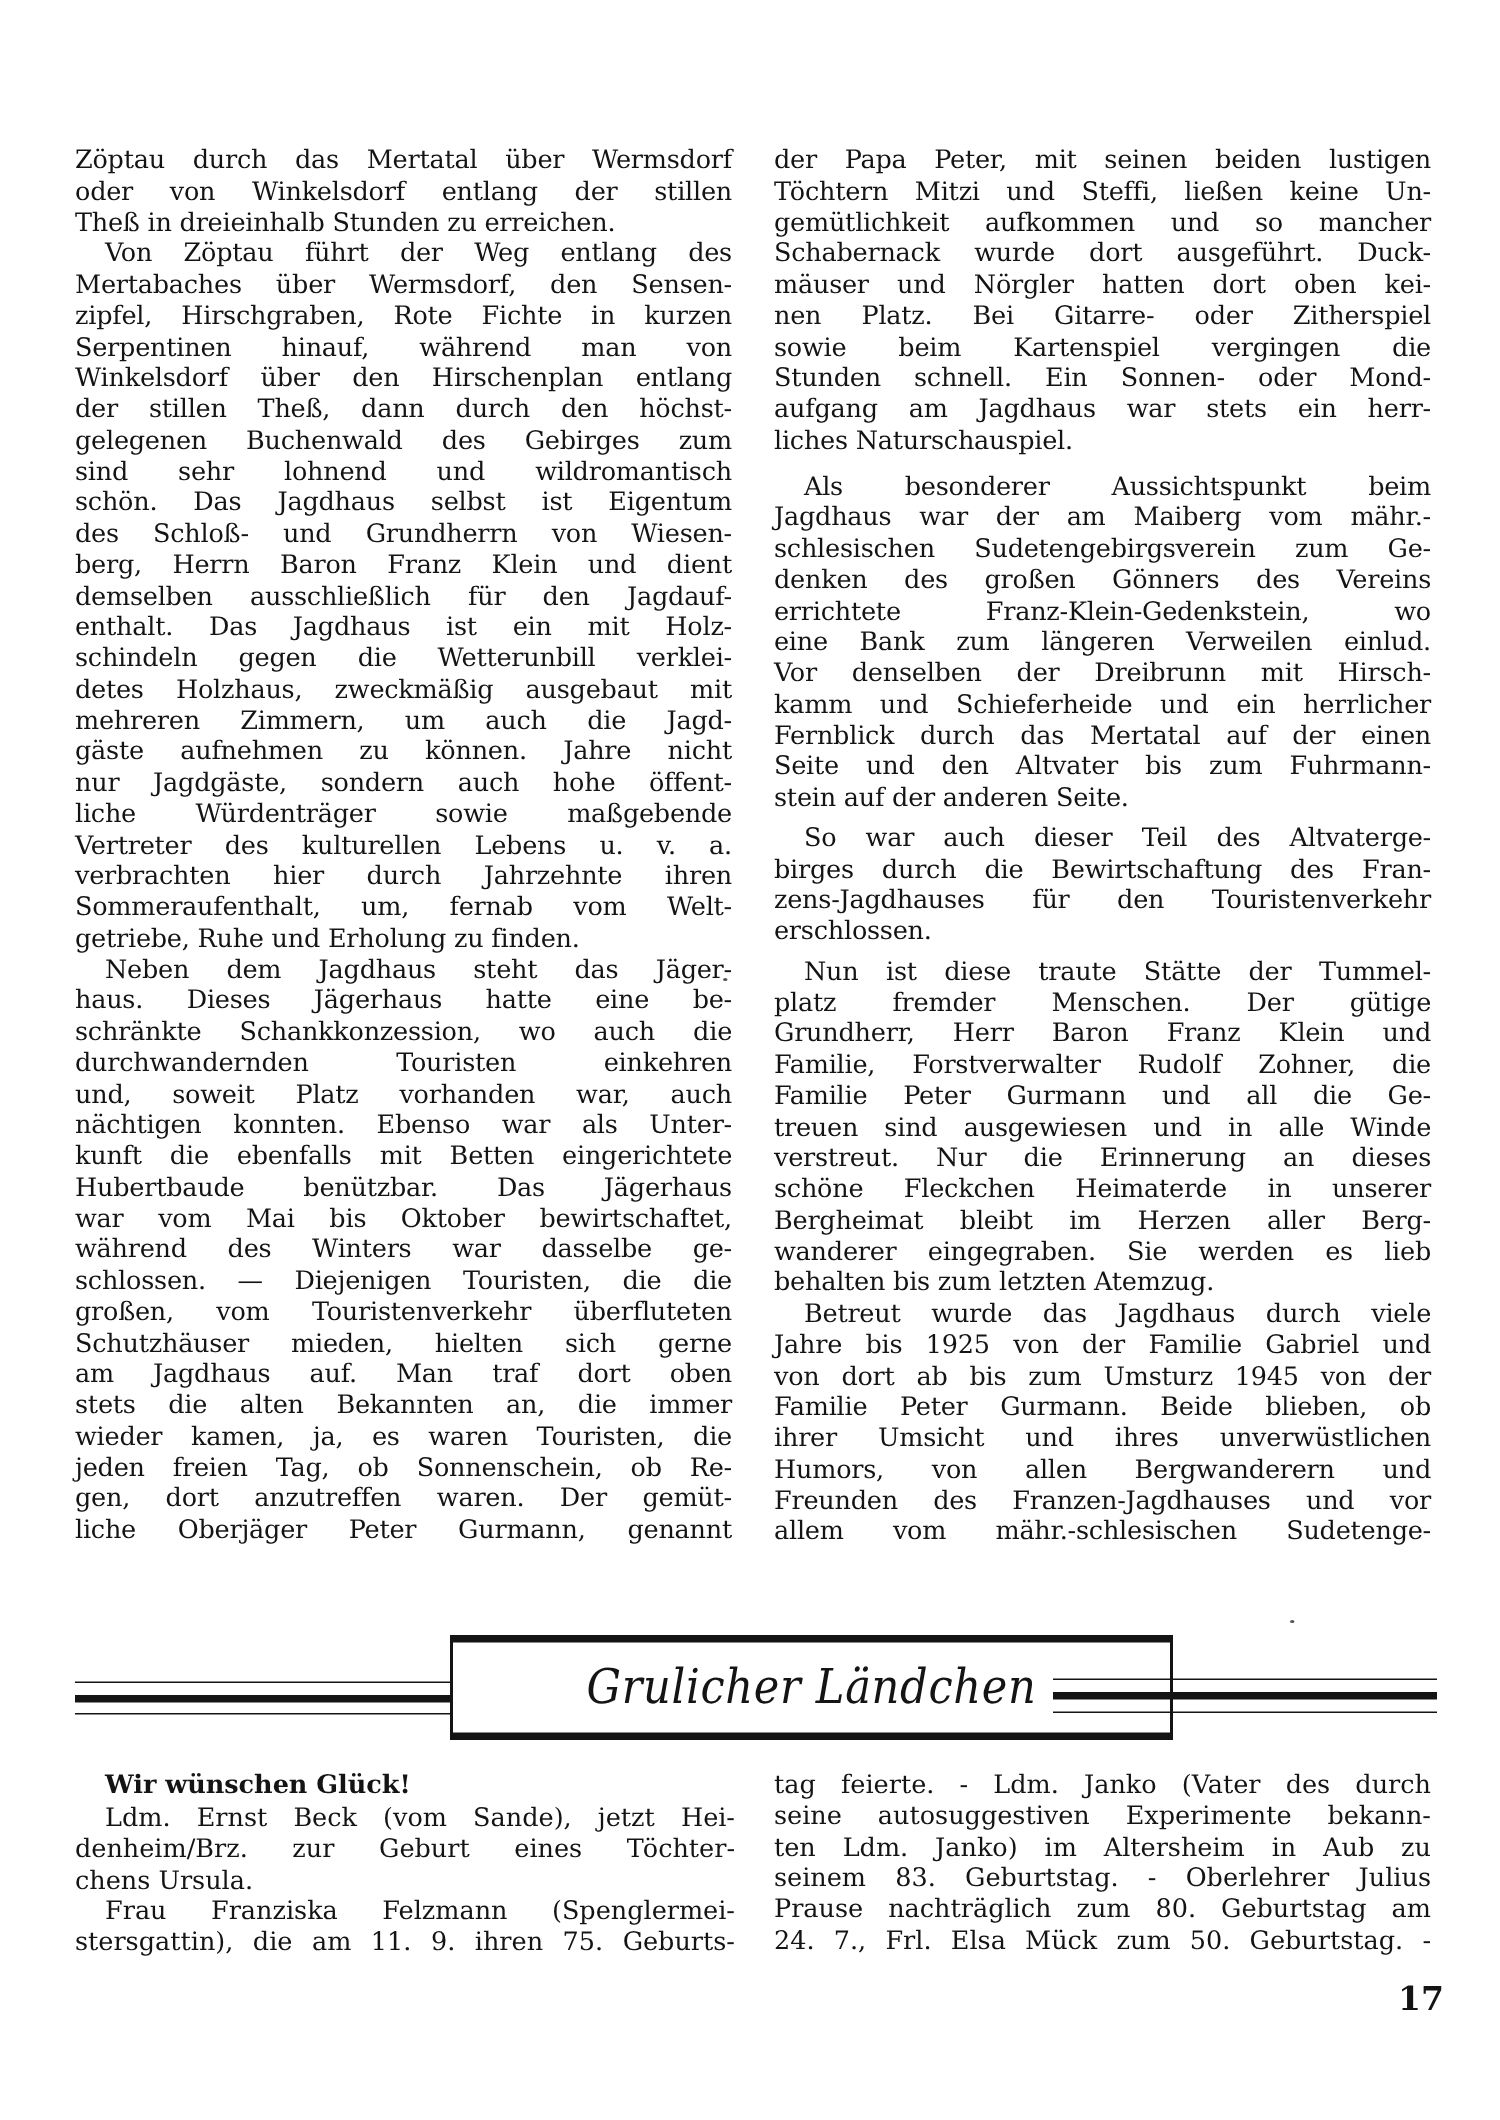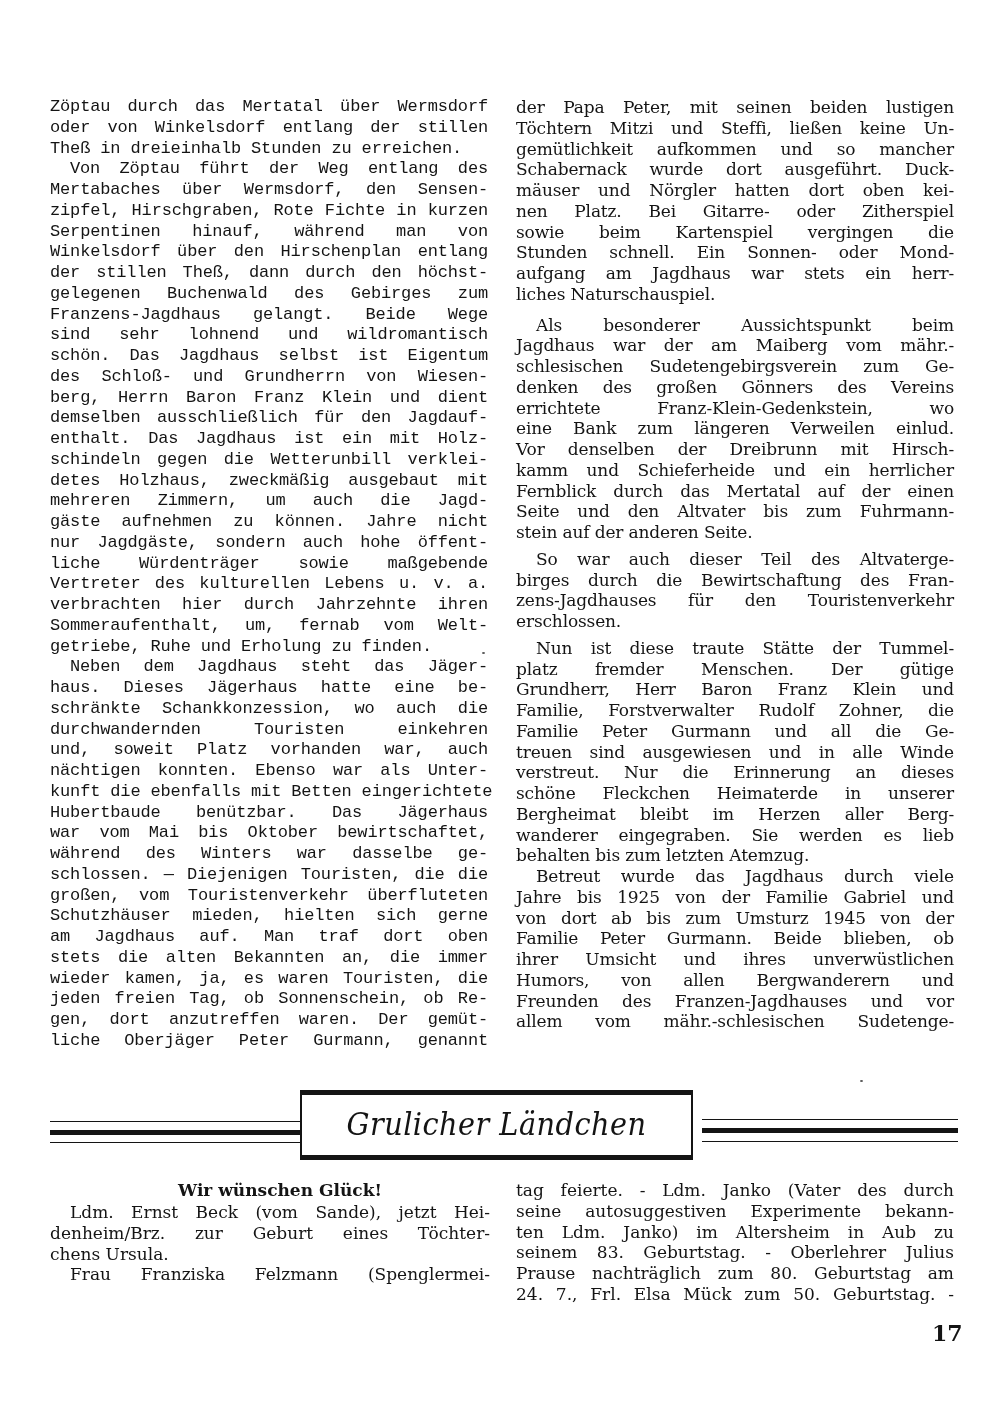"Zöptau durch das Mertatal über" #col-left { font-family: Liberation Mono, monospace -> none }
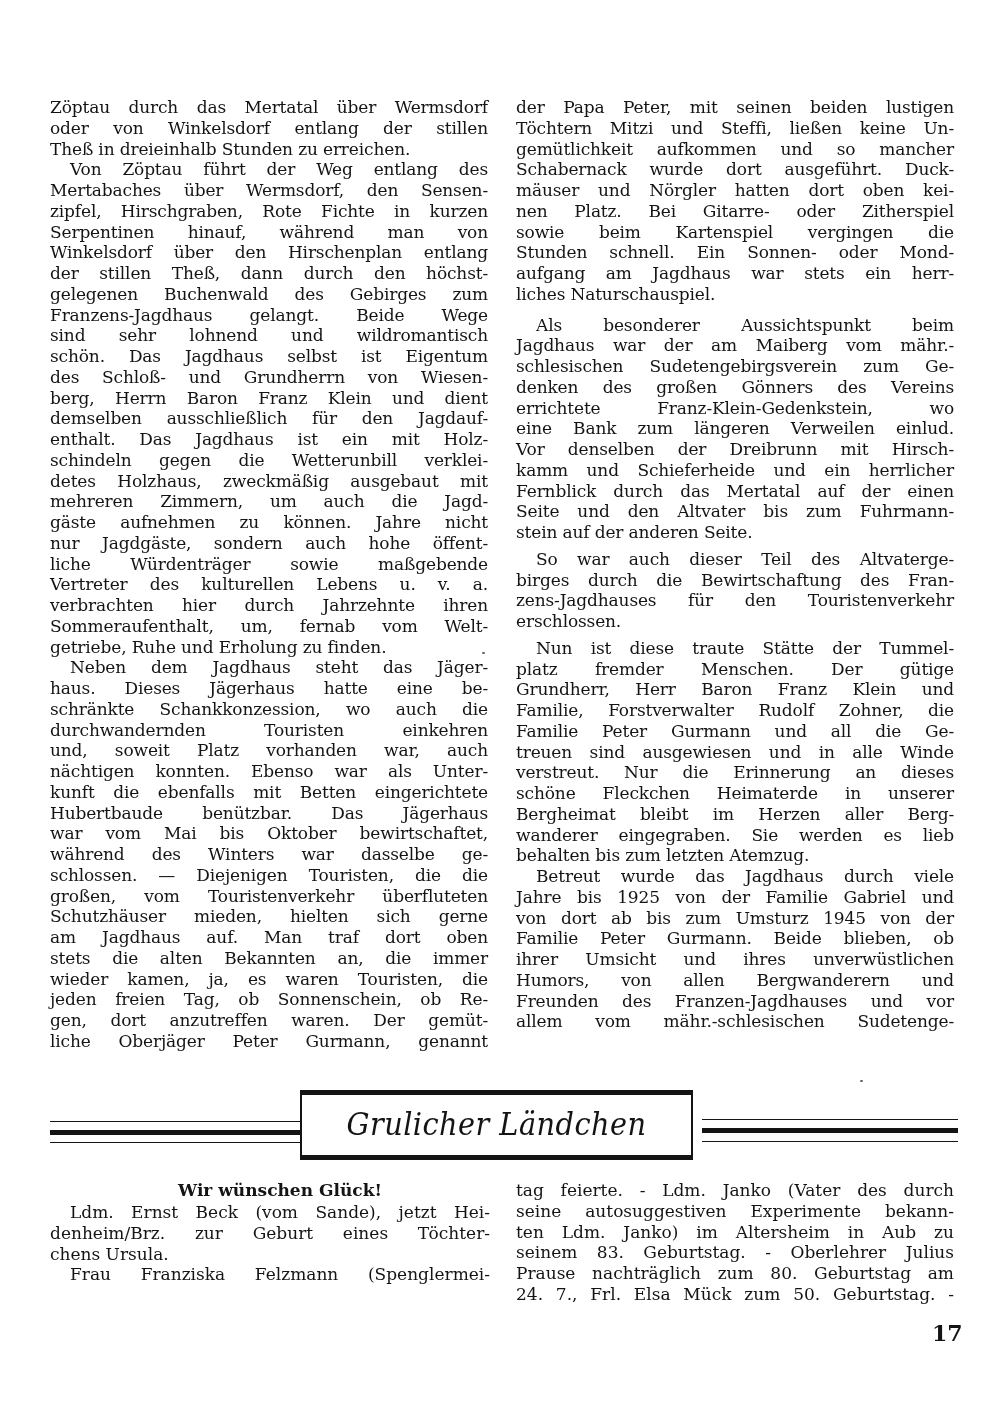"Franzens-Jagdhaus gelangt. Beide Wege" span.line { html: <span>Franzens-Jagdhaus gelangt. Beide Wege</span> -> none }
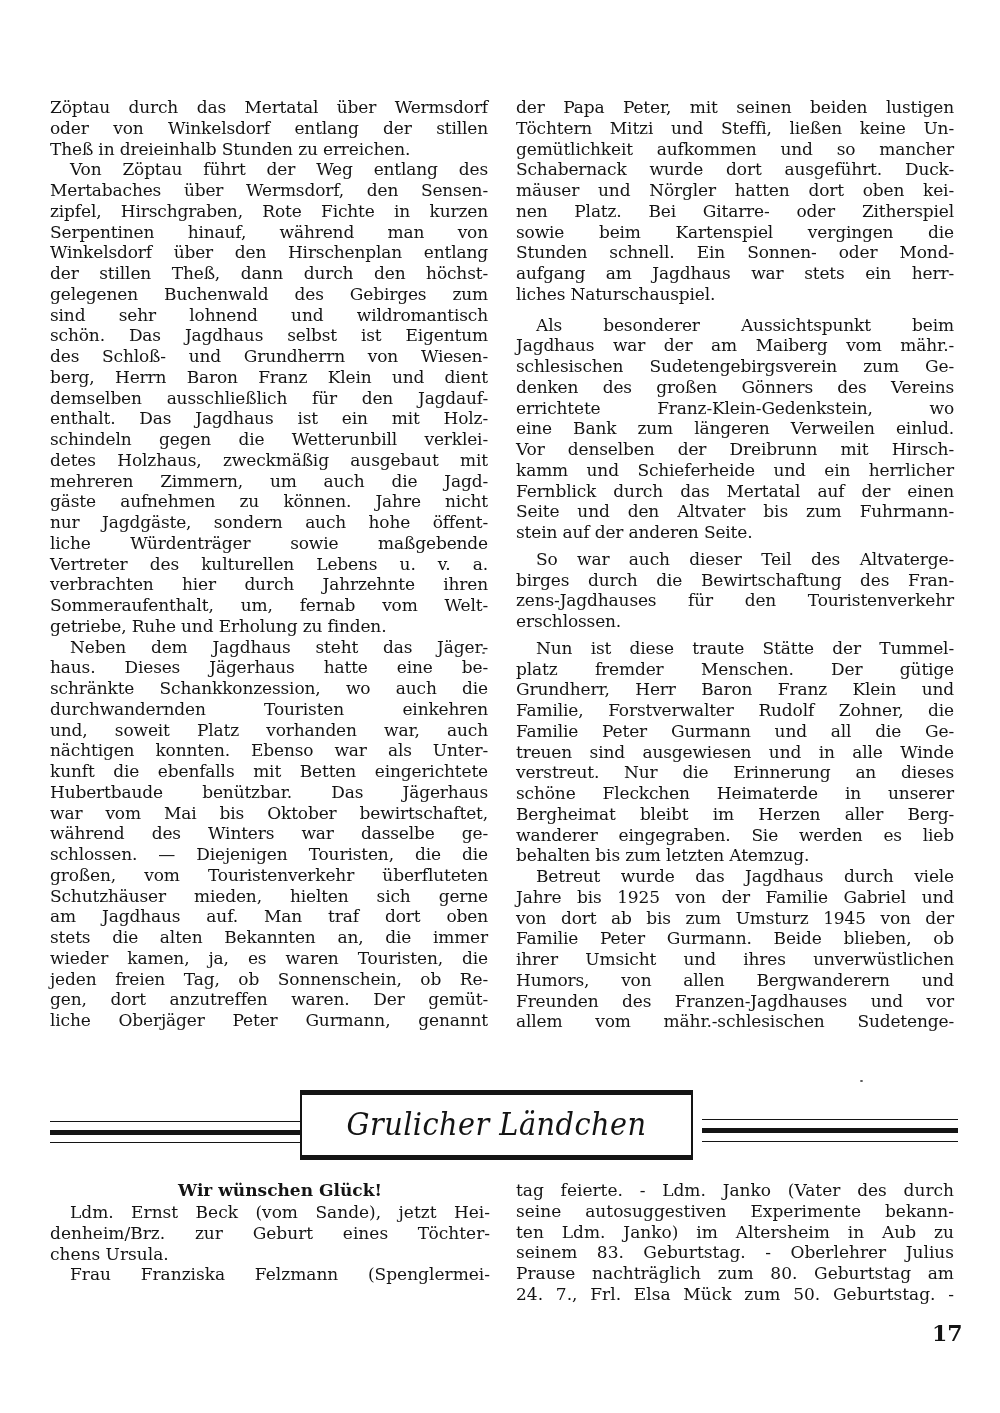"Grulicher Ländchen" .banner-box { width: 393px -> 482px }
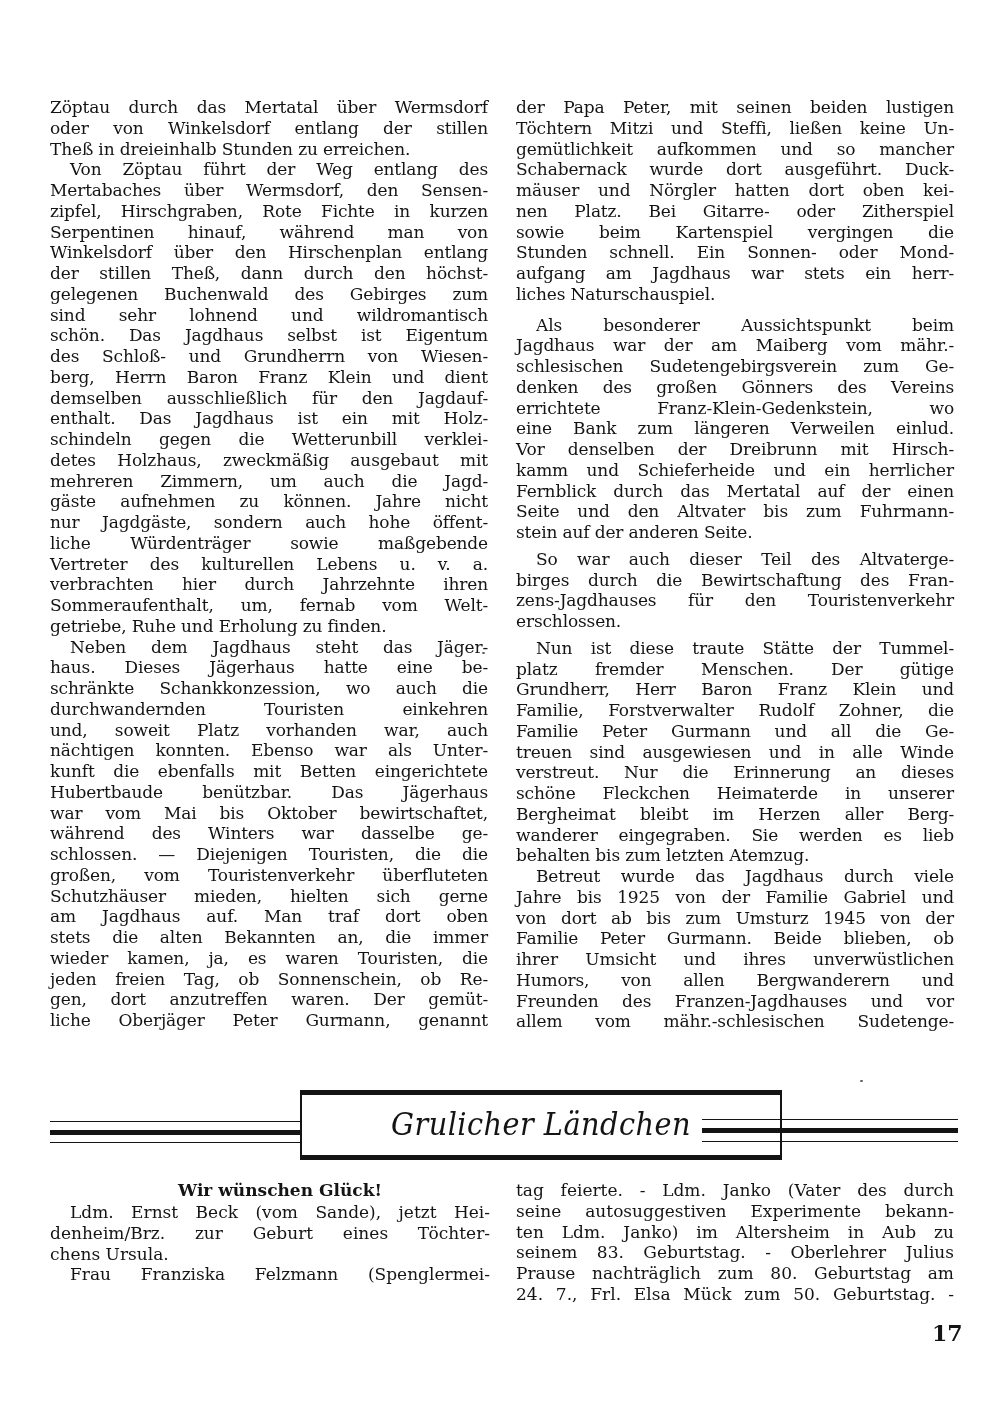"Wir wünschen Glück!" .section-heading { text-align: center -> left }
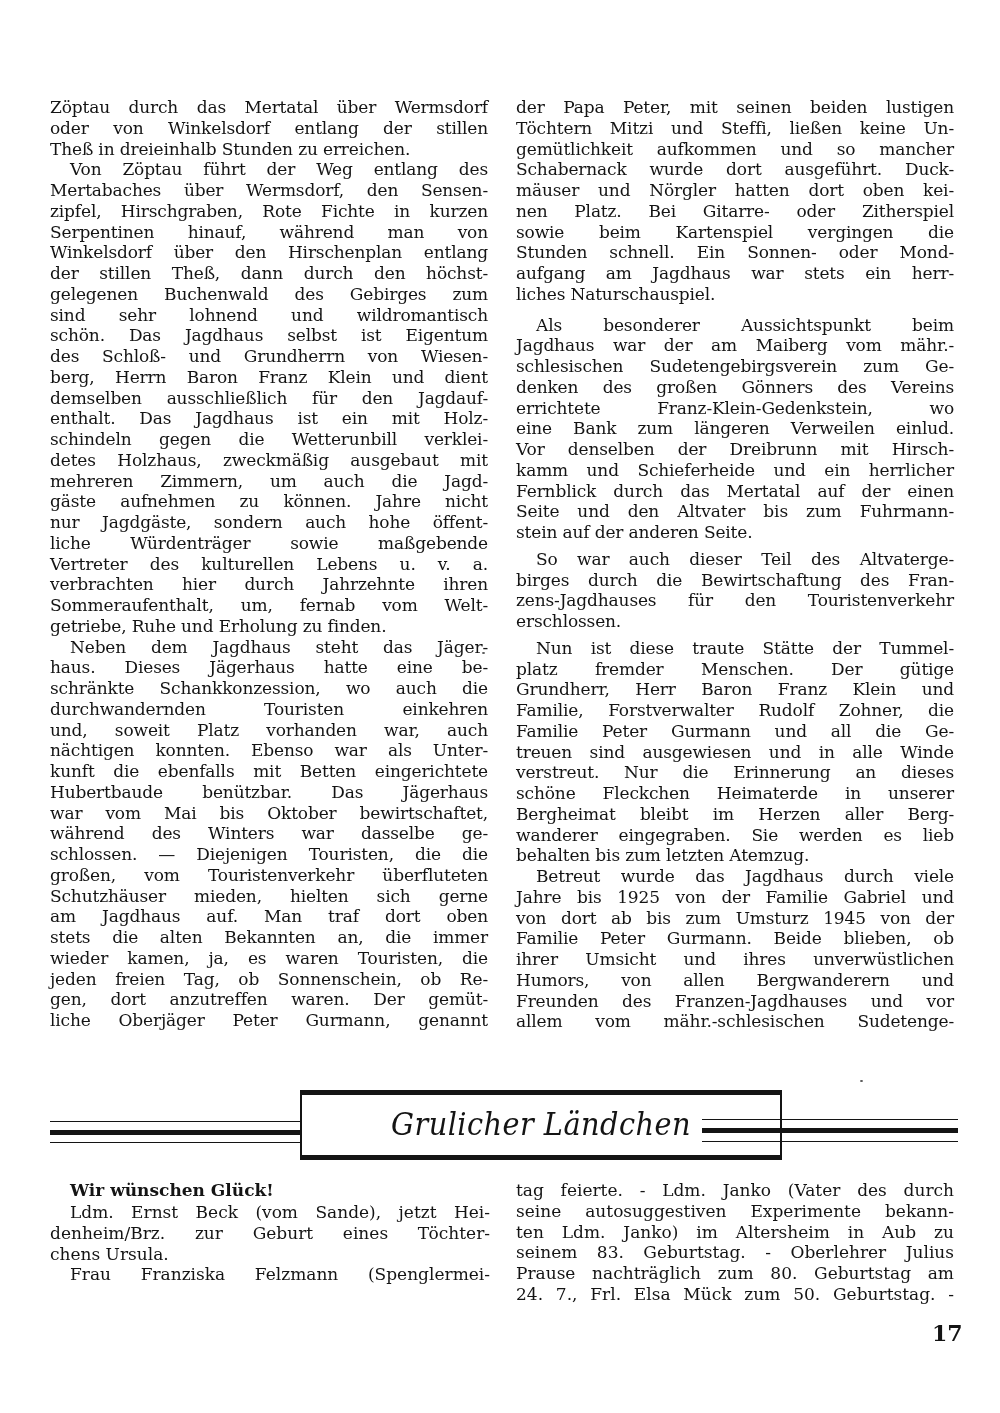"stersgattin), die am 11. 9." span.line { html: none -> <span>stersgattin), die am 11. 9. ihren 75. Geburts-</span> }
